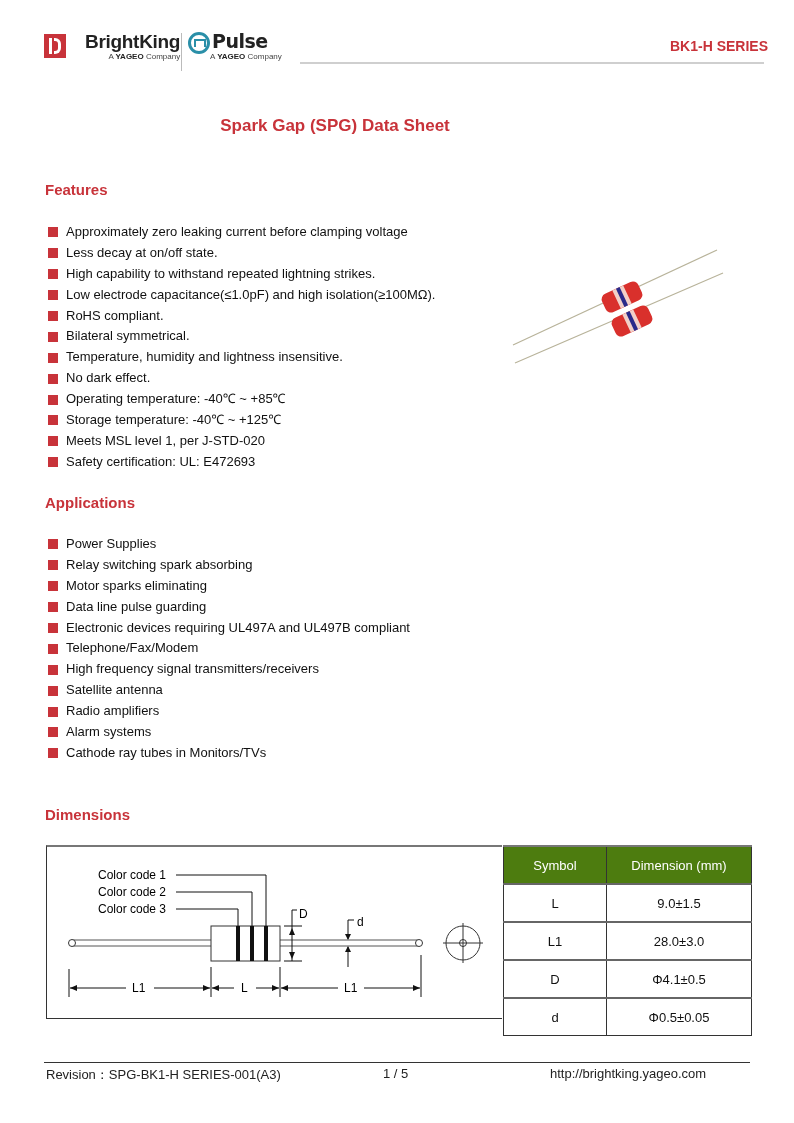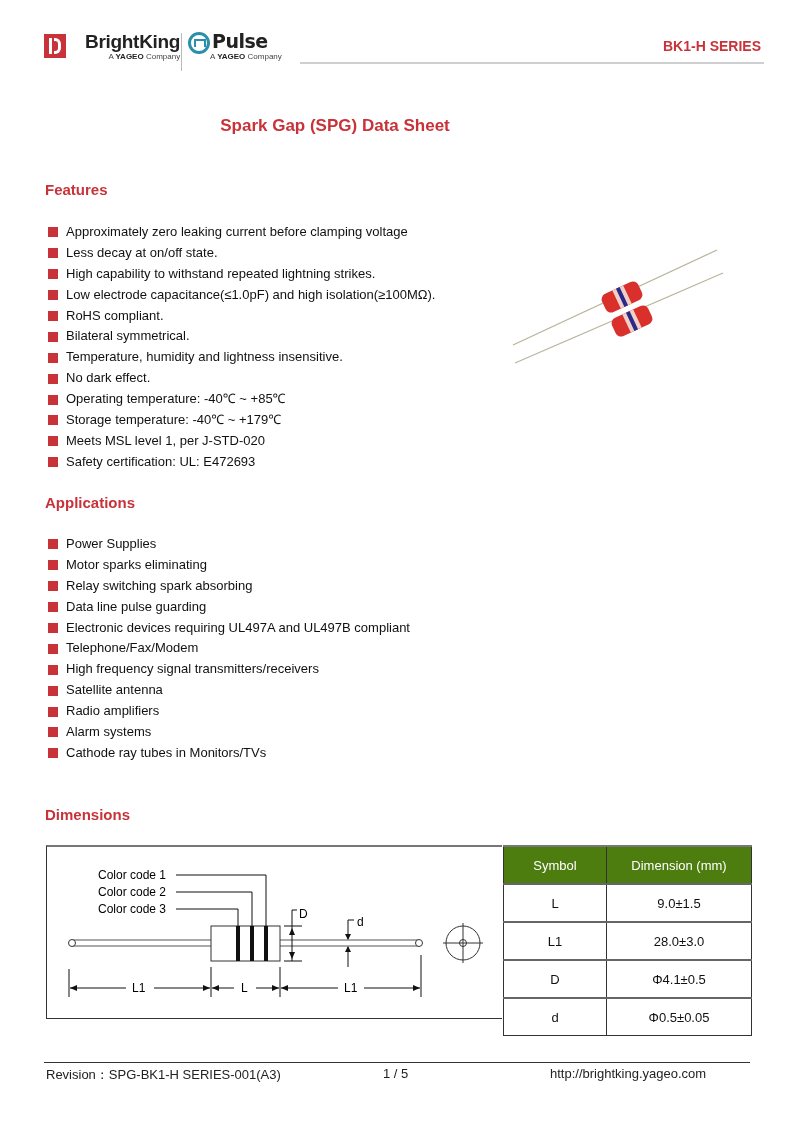"BK1-H SERIES" .series { right: 33px -> 26px }
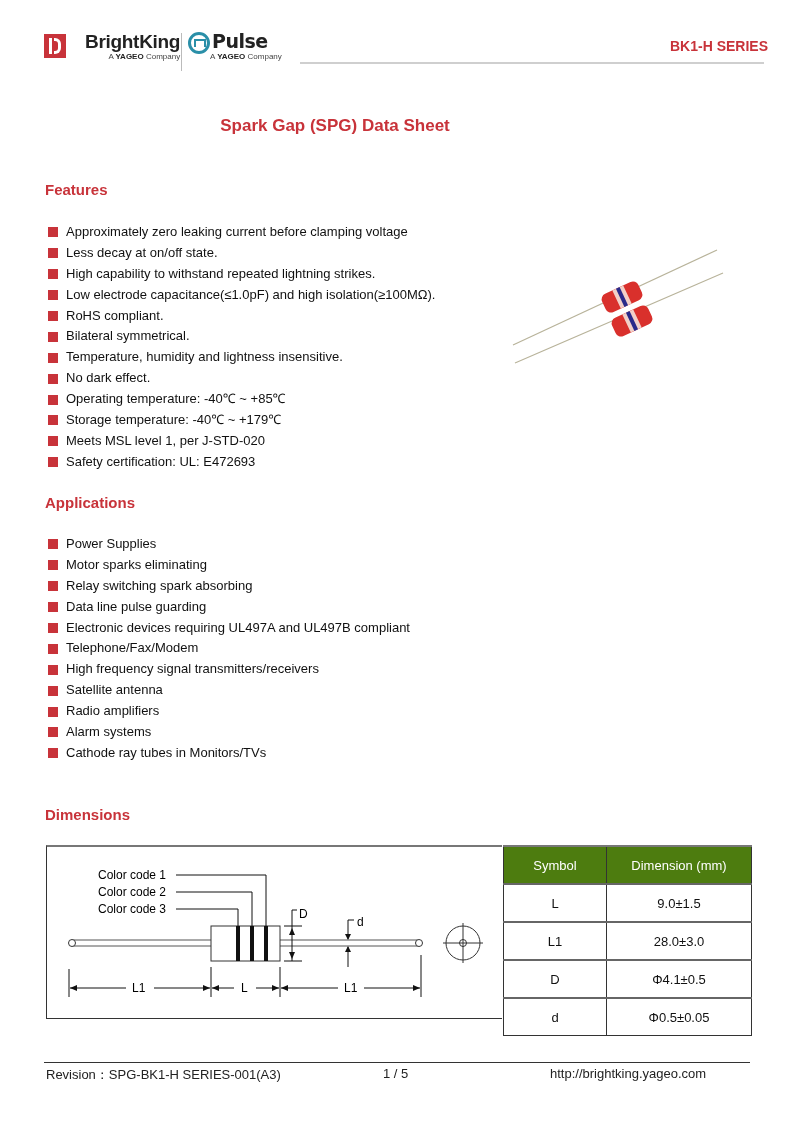"Storage temperature: -40℃ ~ +179℃" span { text: +179 -> +125 }
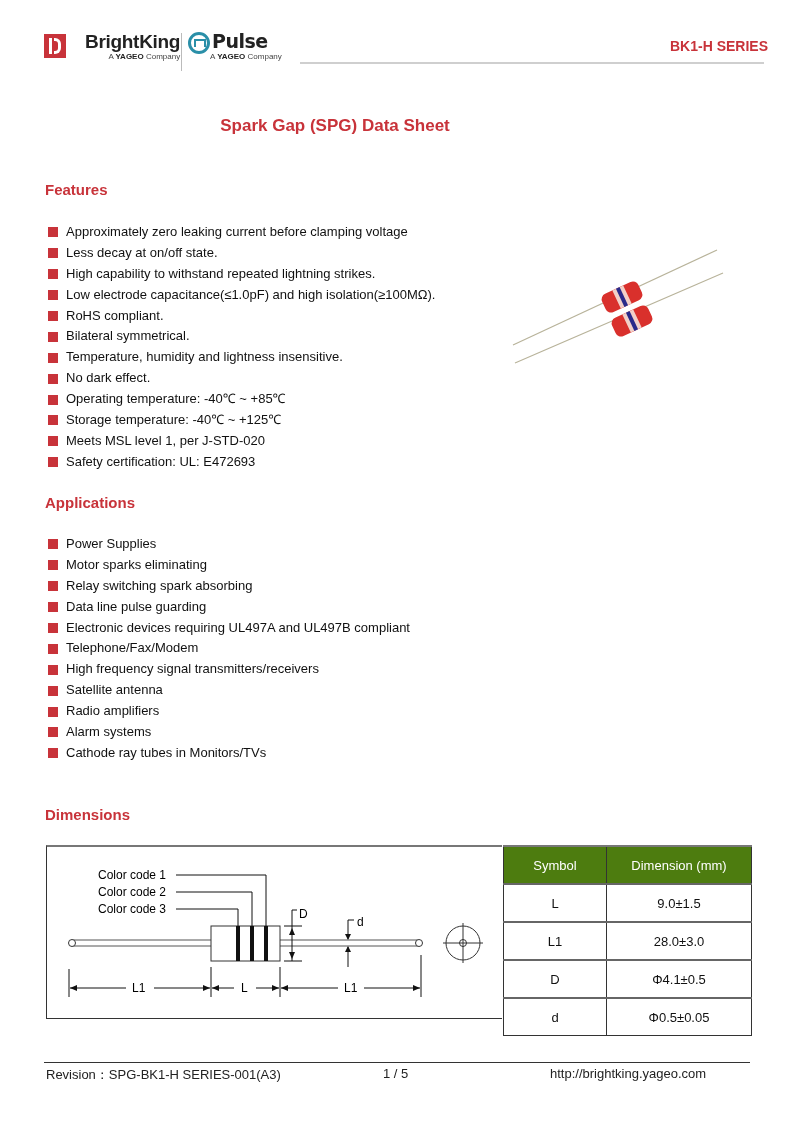"Motor sparks eliminating" li { order: before "Relay switching spark absorbing" -> after "Relay switching spark absorbing" }
